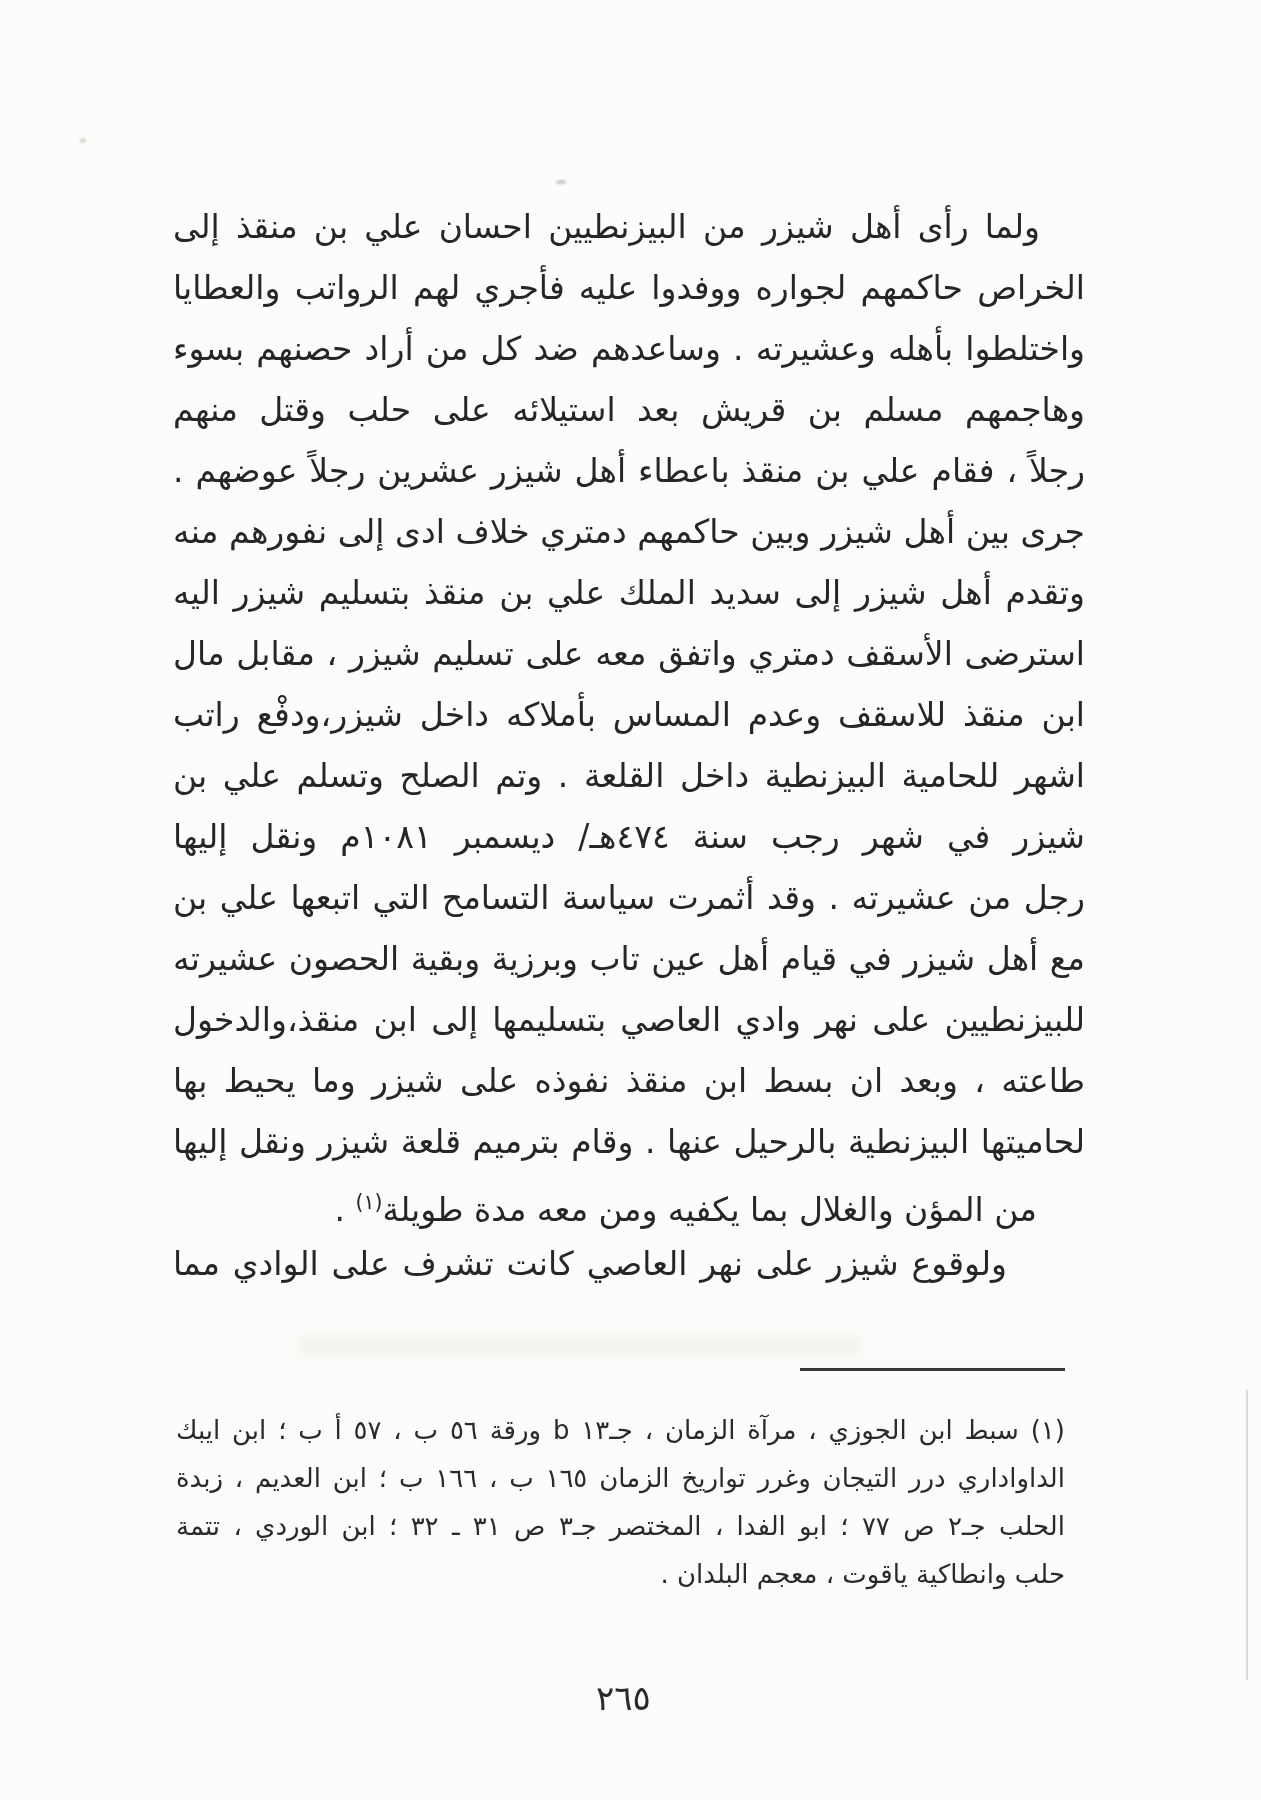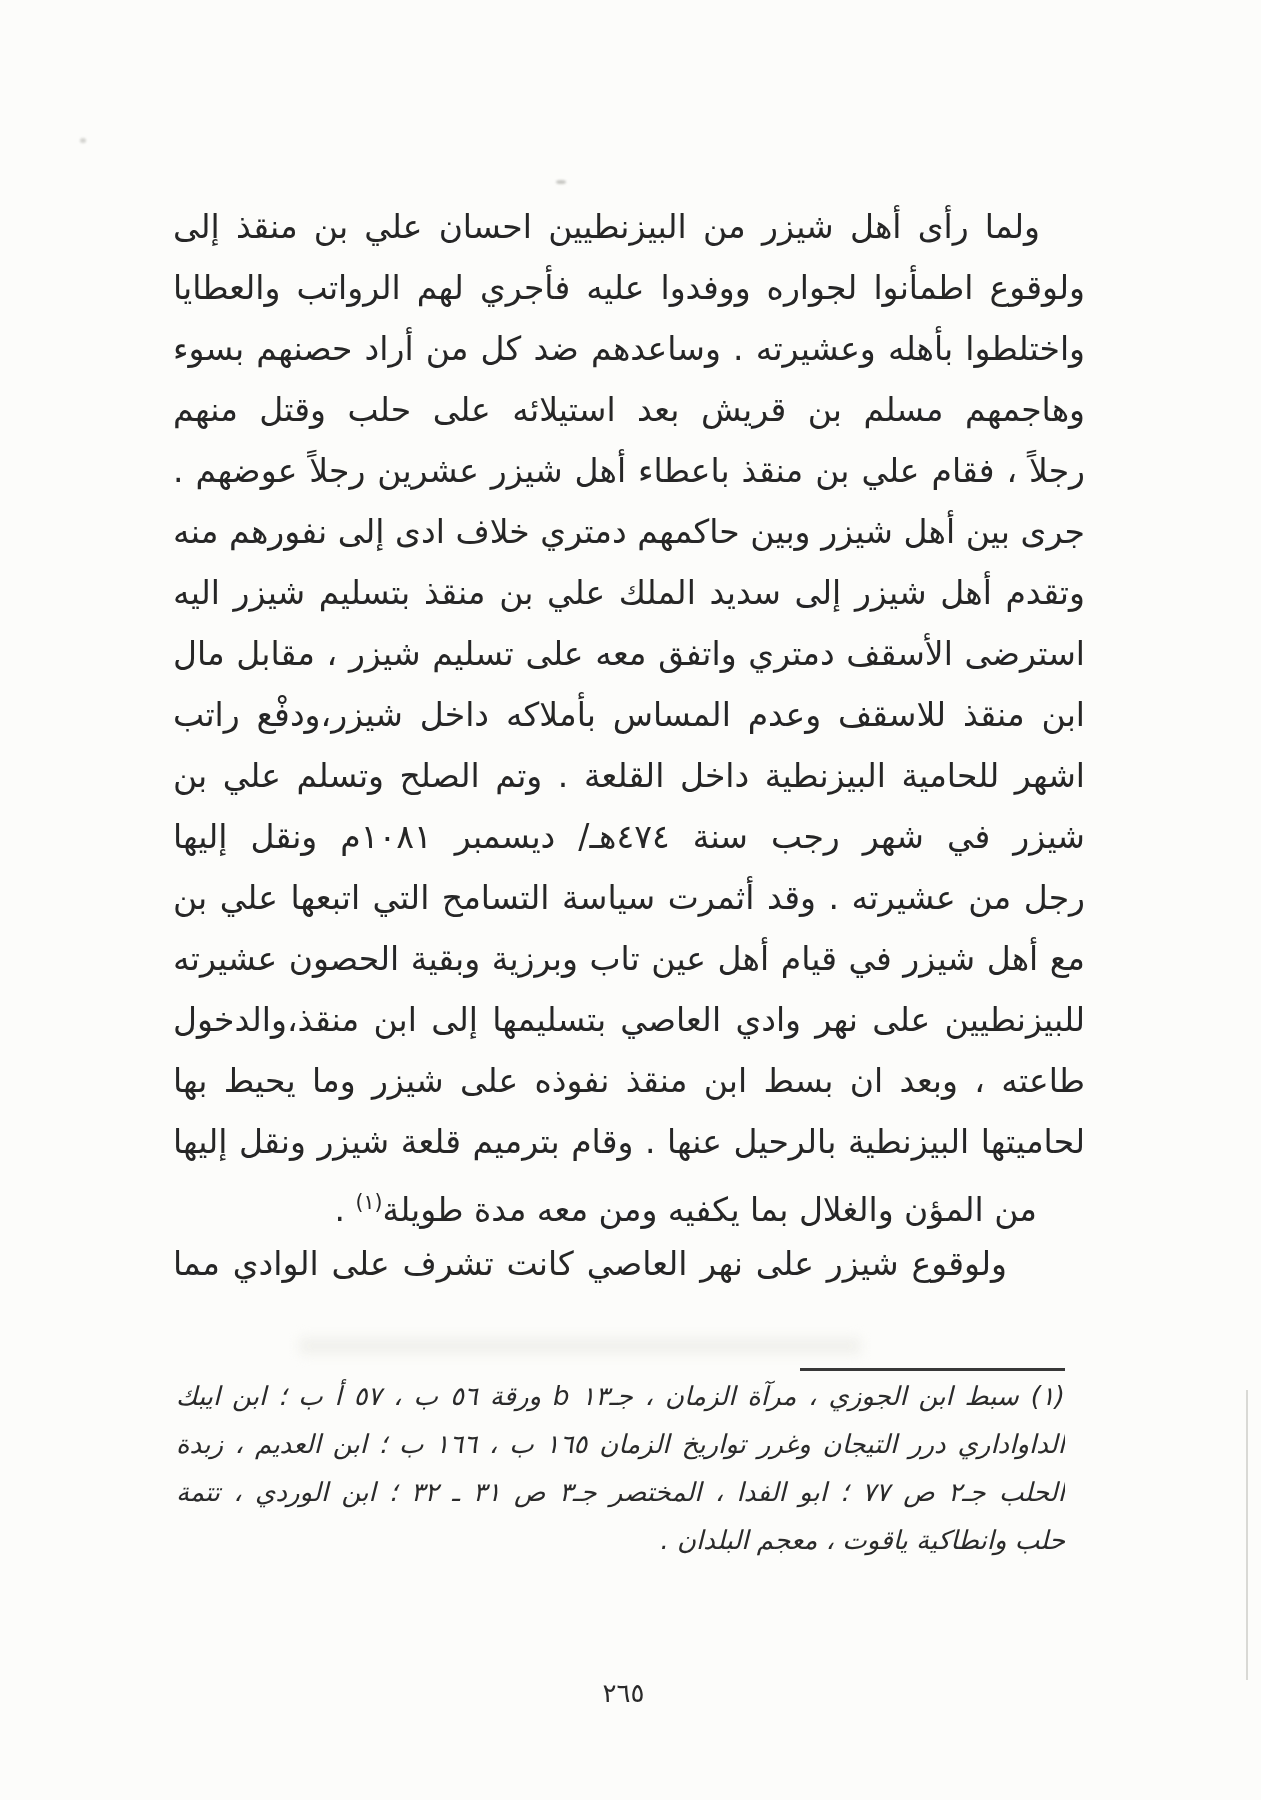"ولوقوع اطمأنوا لجواره ووفدوا عليه" div.bline { text: ولوقوع اطمأنوا -> الخراص حاكمهم }
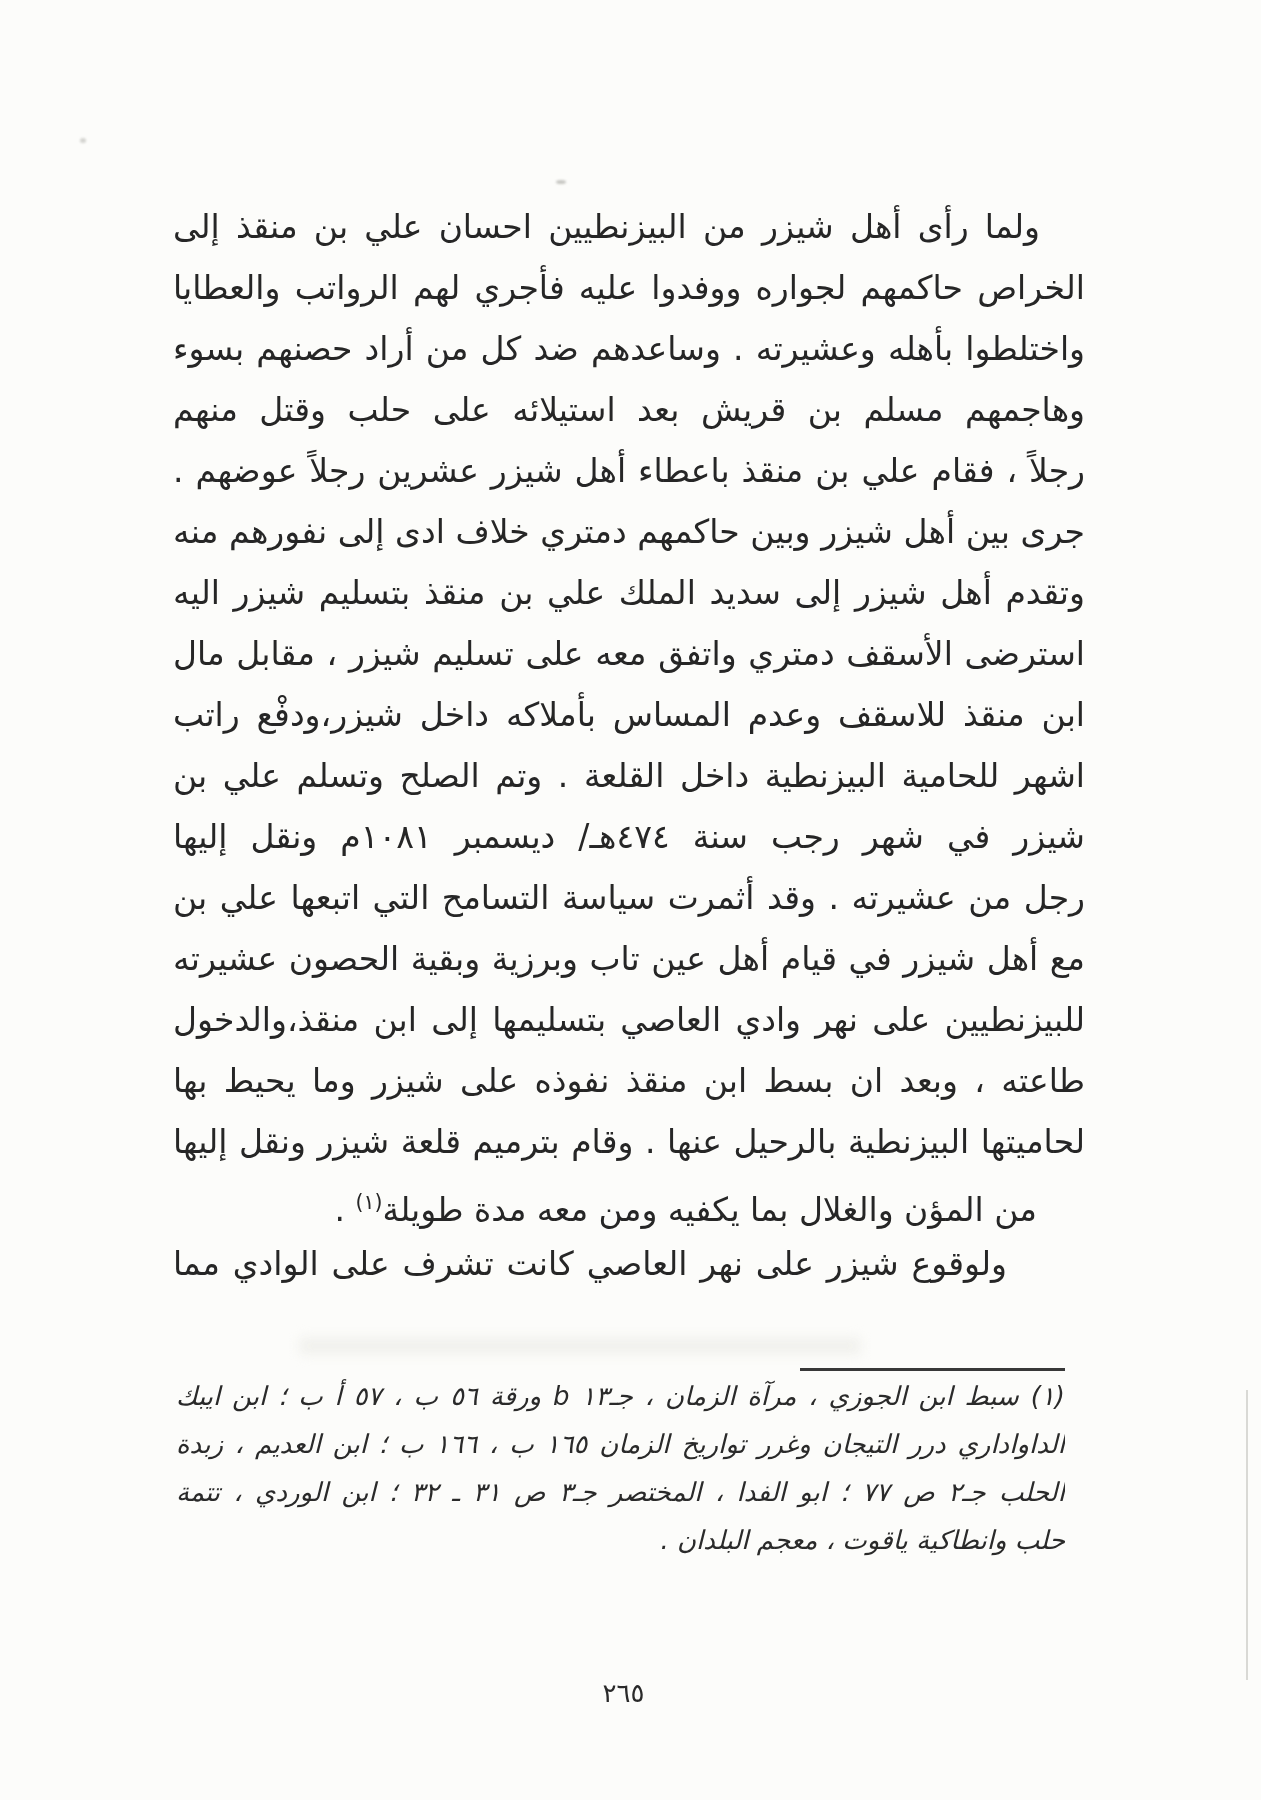"(١) سبط ابن الجوزي ،" .fn-block { font-style: italic -> none; top: 1372px -> 1406px }
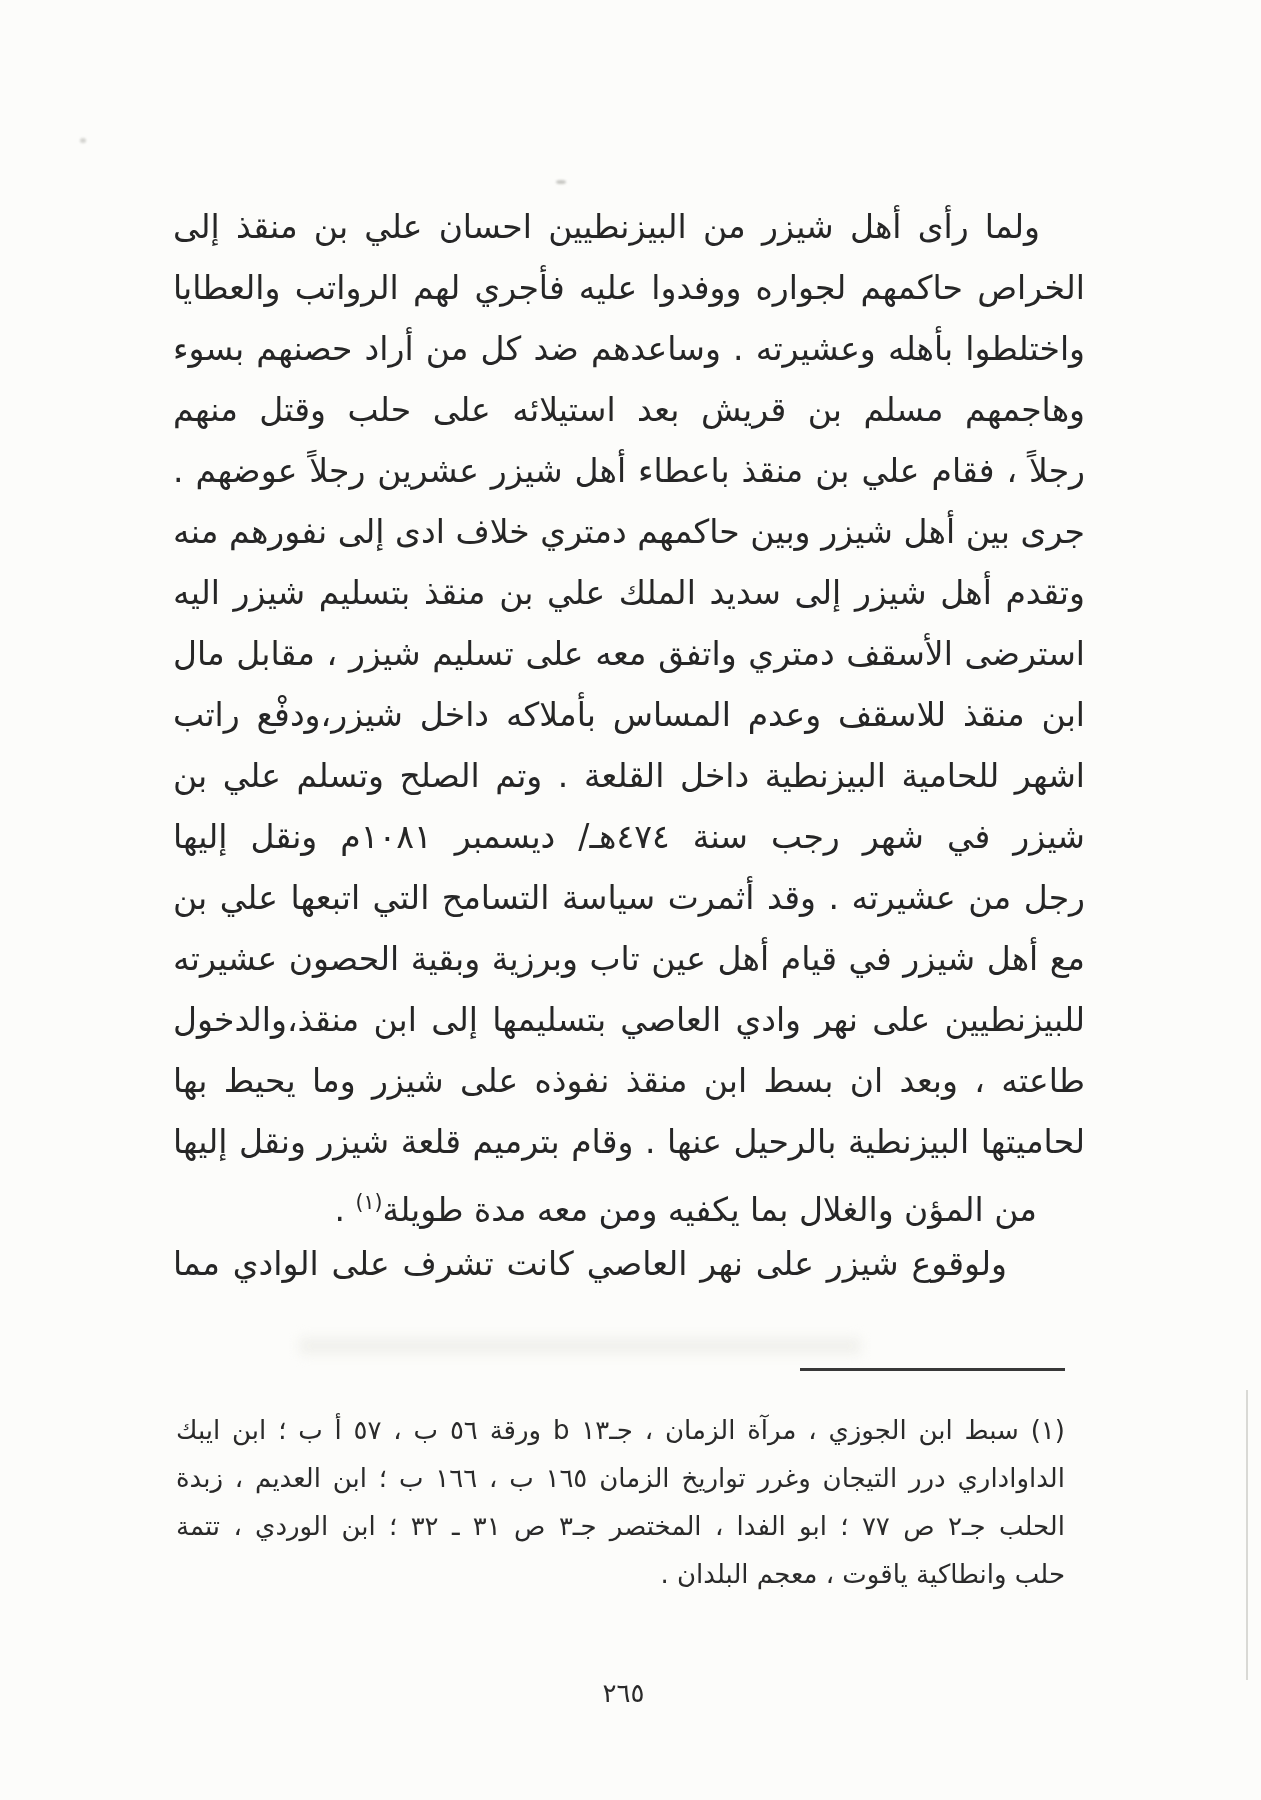"٢٦٥" .page-number { font-size: 26px -> 34px }
